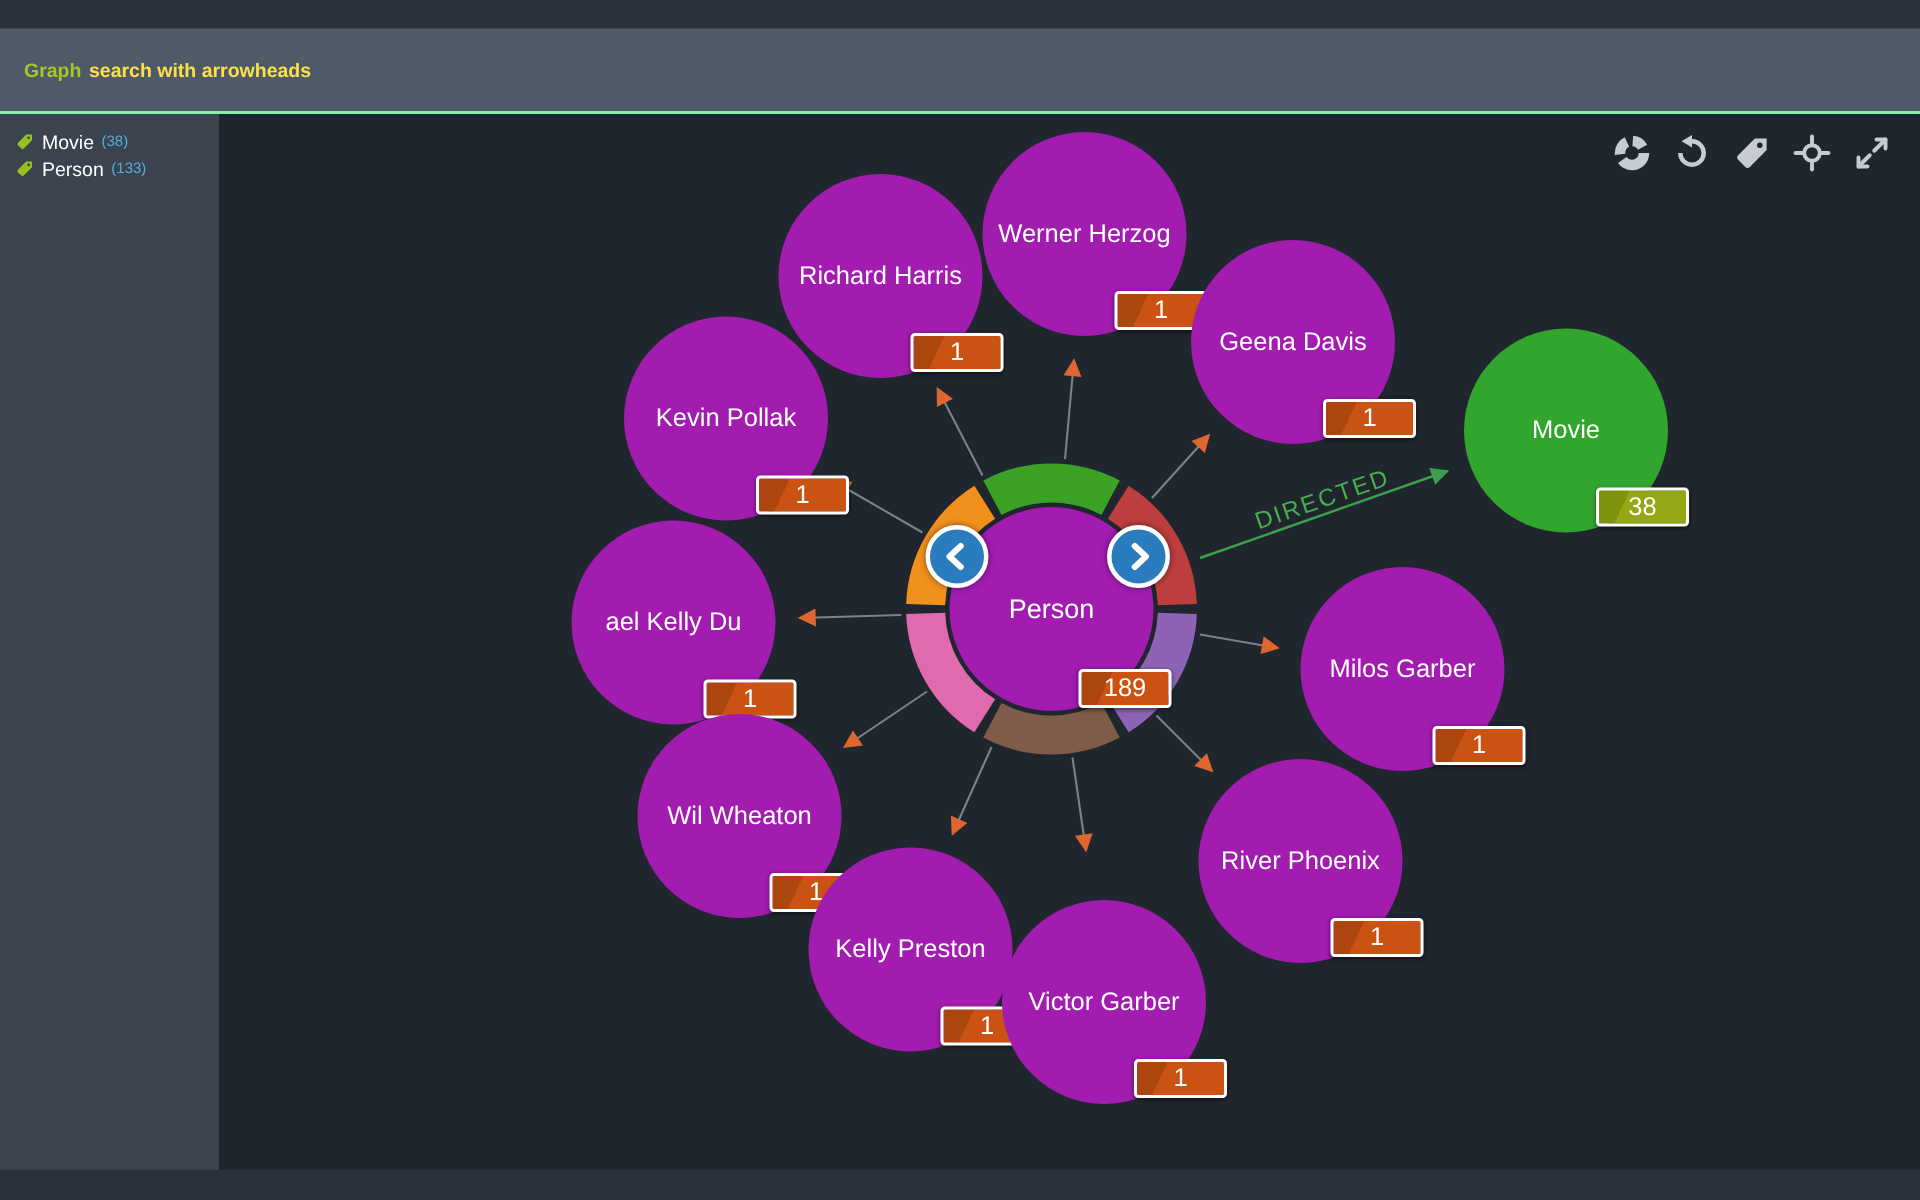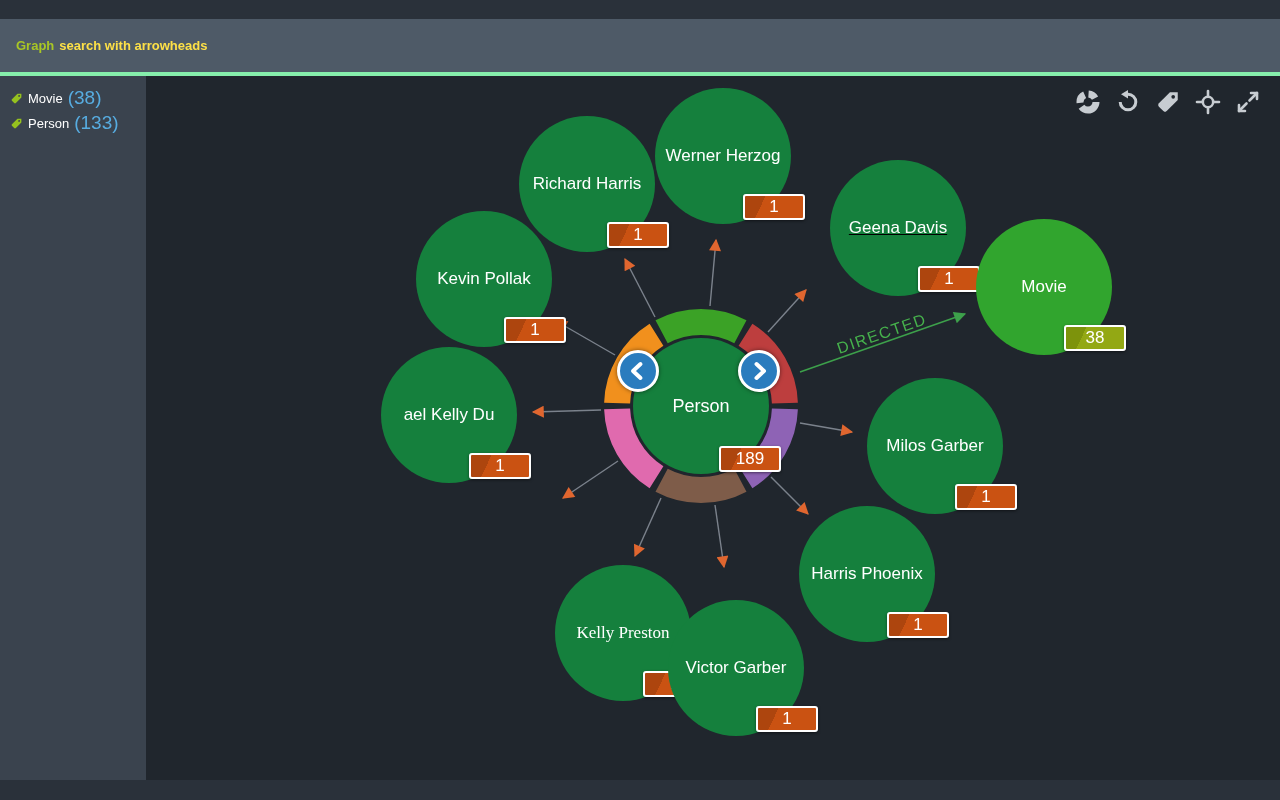"Graph" .topbar { border-bottom: 4px solid #86efac -> 2px solid #86efac }
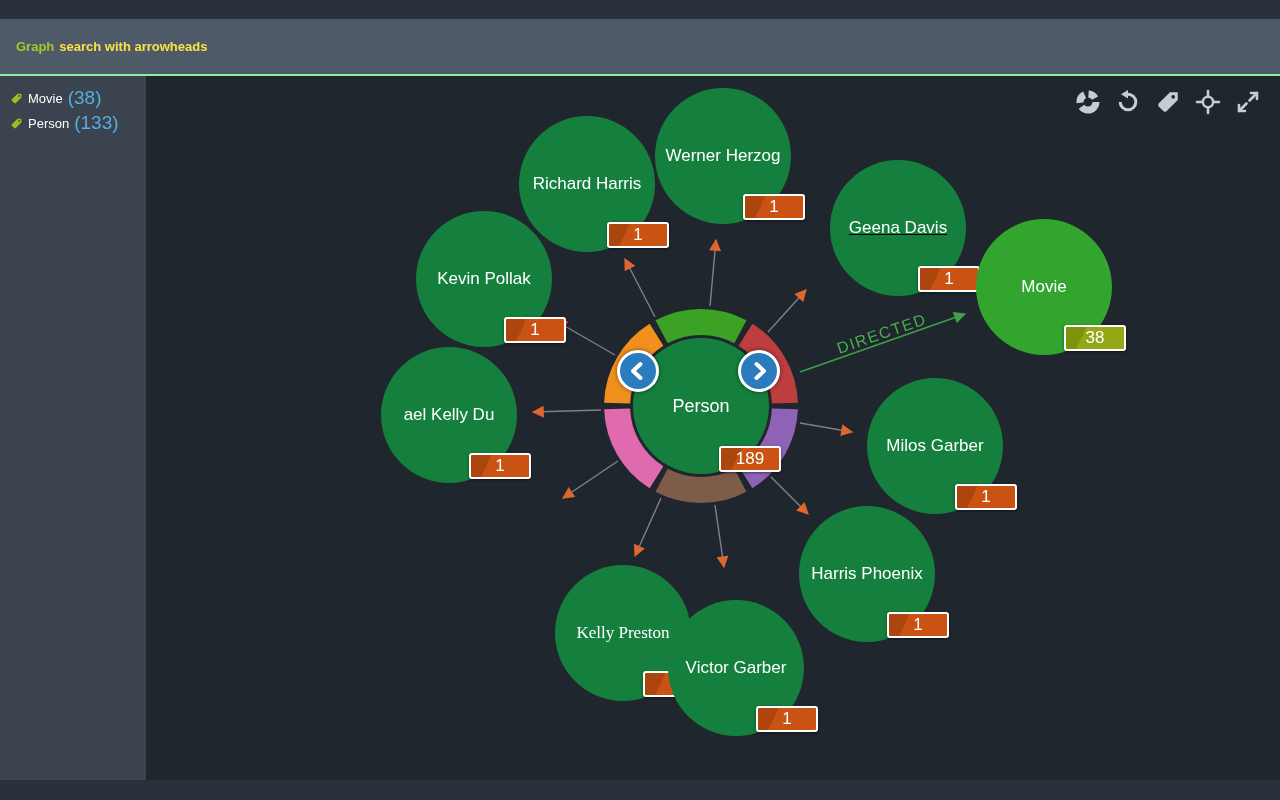"(38)" .legend-item .cnt { font-size: 19px -> 10px }
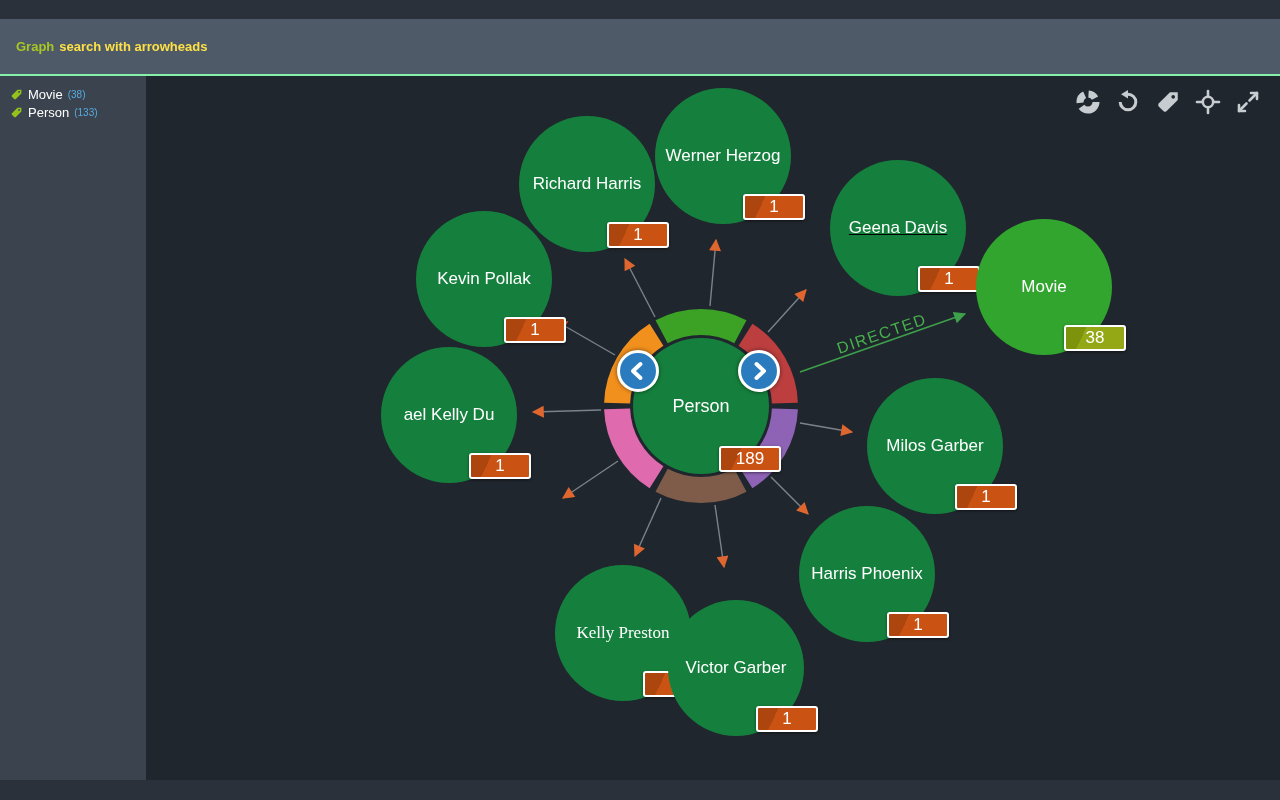"Werner Herzog" .gnode.blue { background: #15803d -> #a21caf }
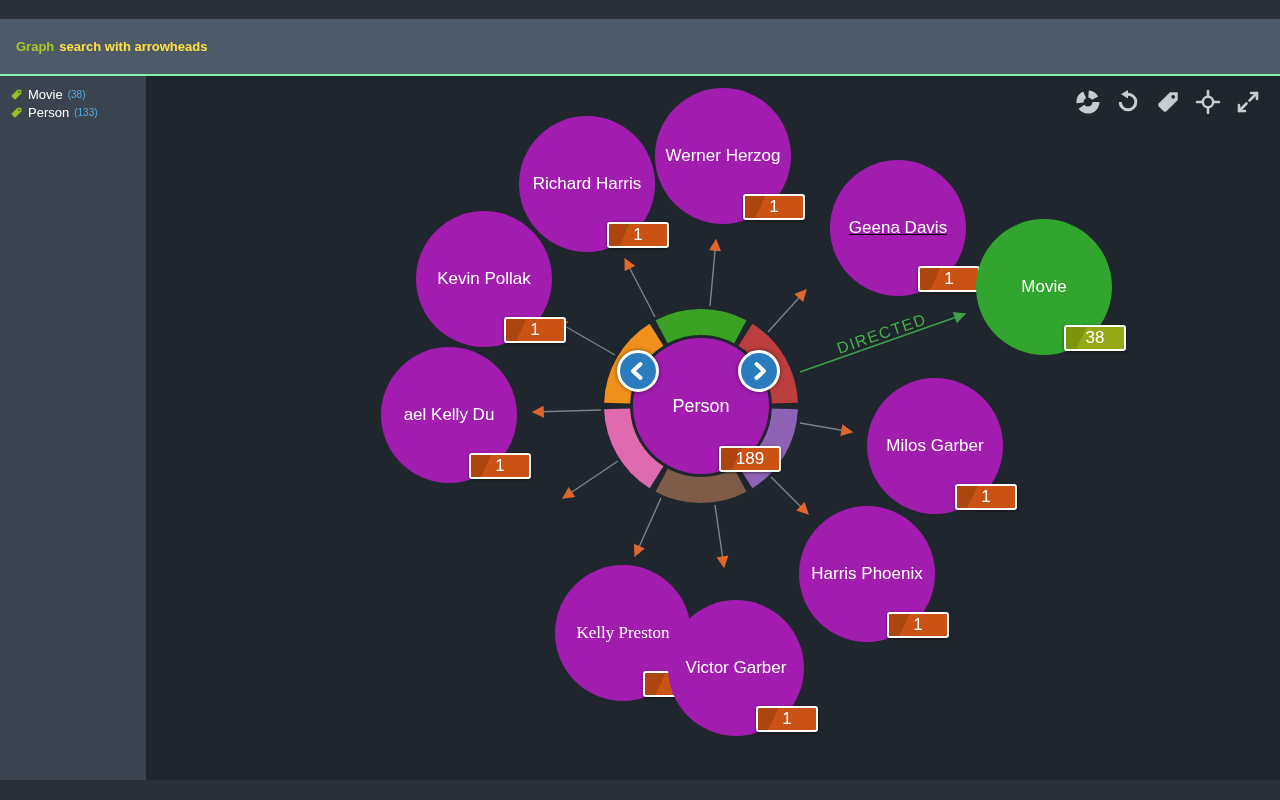"Geena Davis" div.gnode { left: 684px -> 648px; text-decoration: underline -> none }
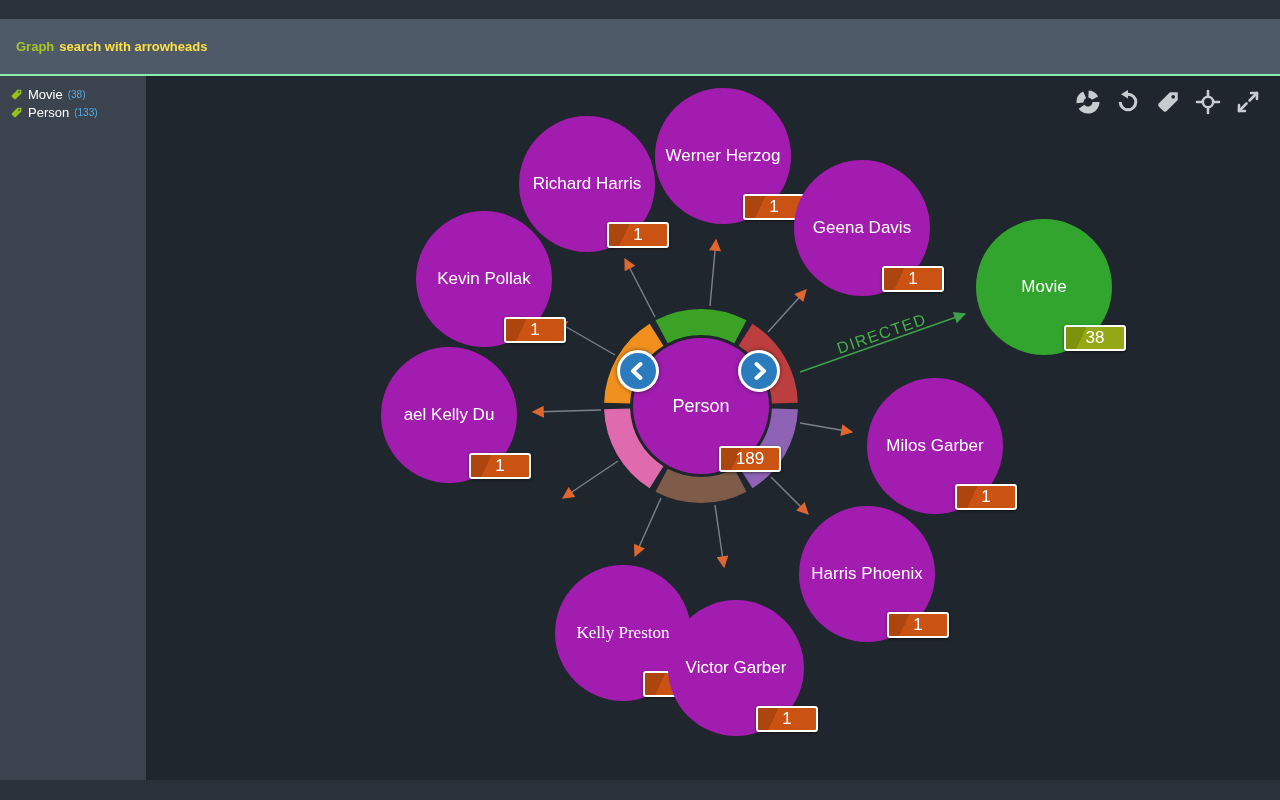"Wil Wheaton" div.gnode { html: none -> <div> <span>Wil Wheaton</span> <div>1</div> </div> }
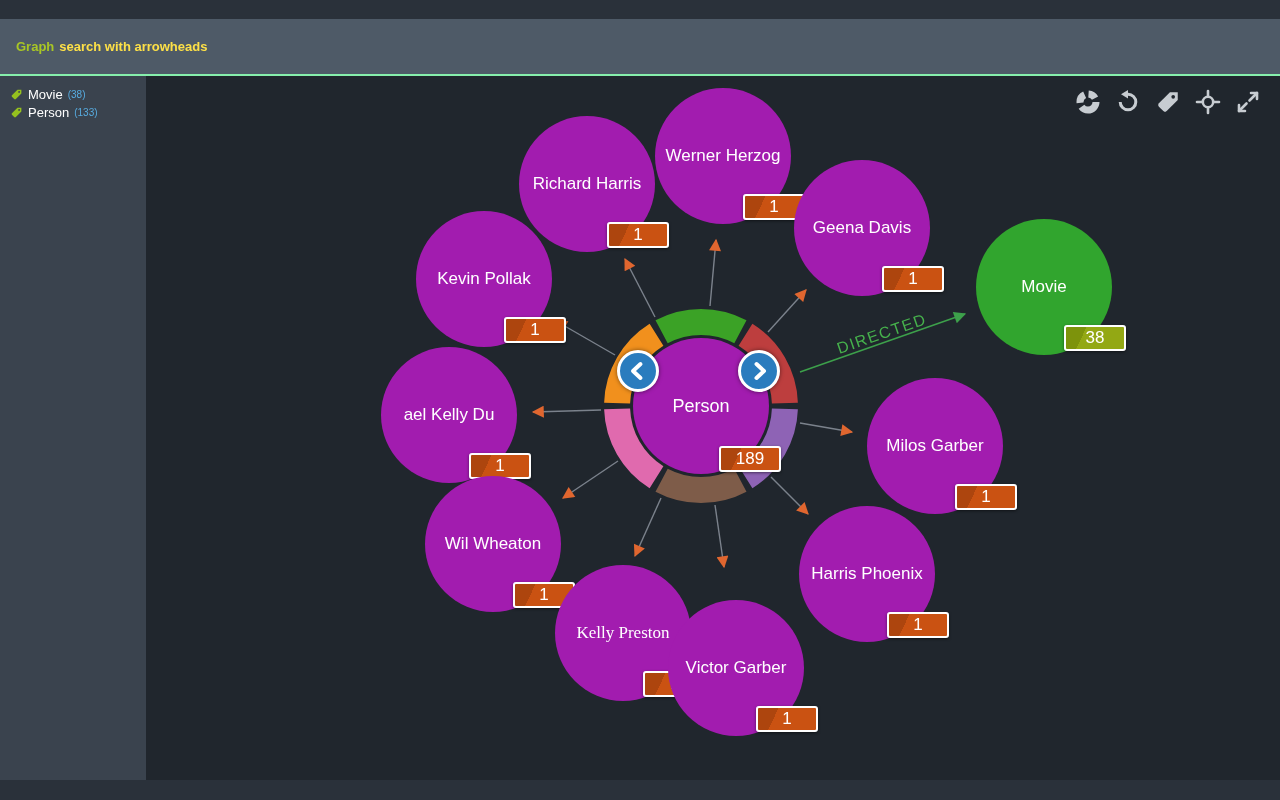"Harris Phoenix" span.label { text: Harris -> River }
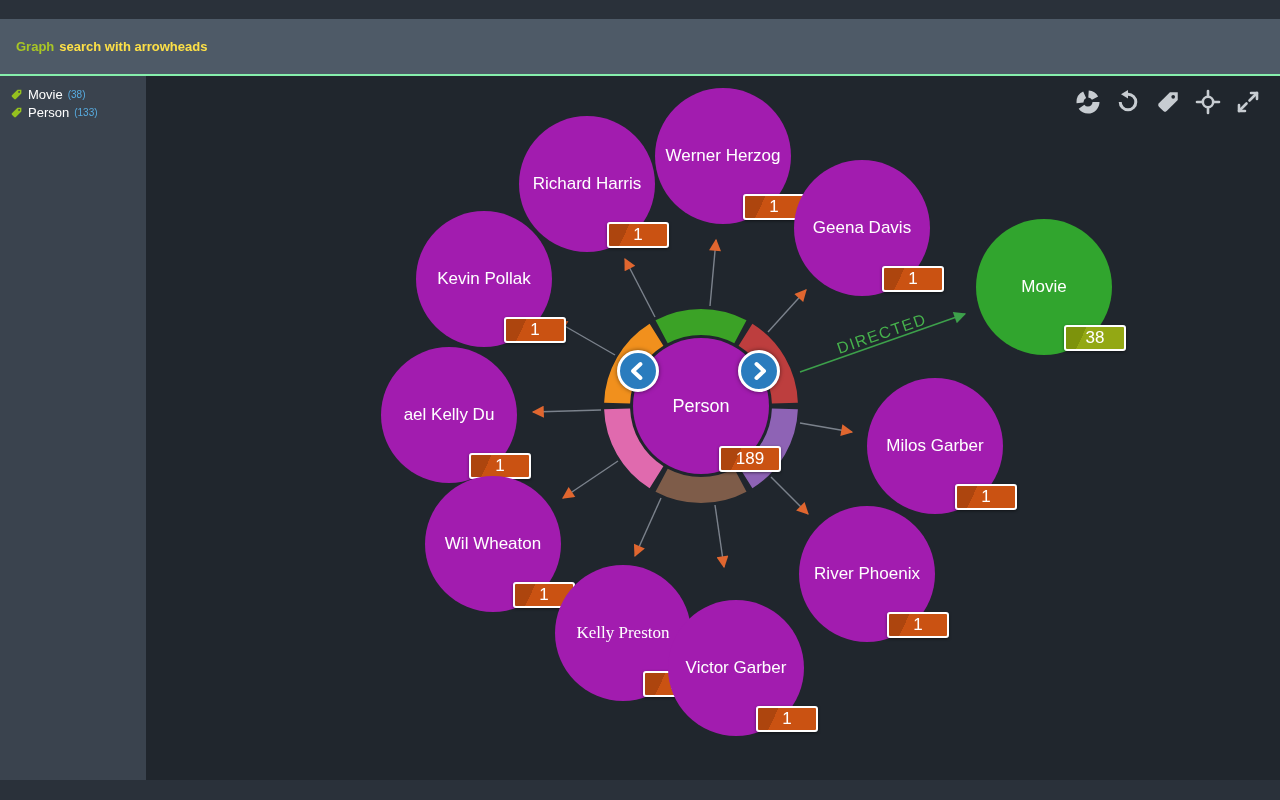"Kelly Preston" div.gnode { font-family: Liberation Serif, serif -> none; left: 409px -> 393px }
